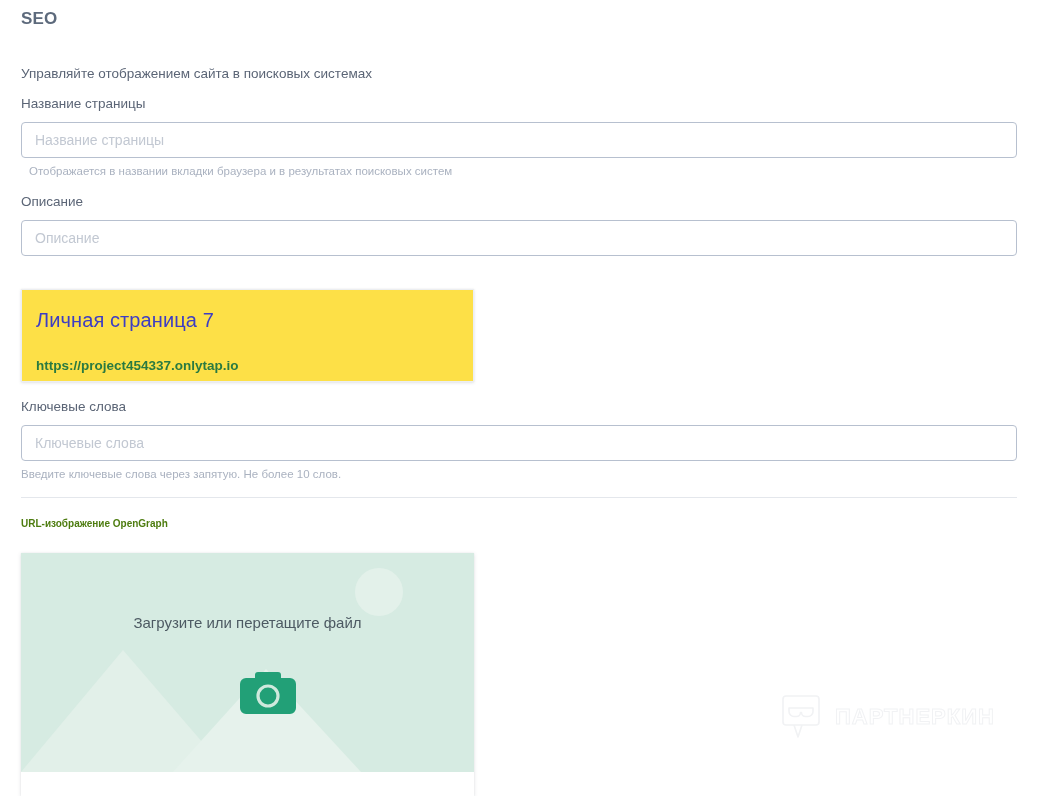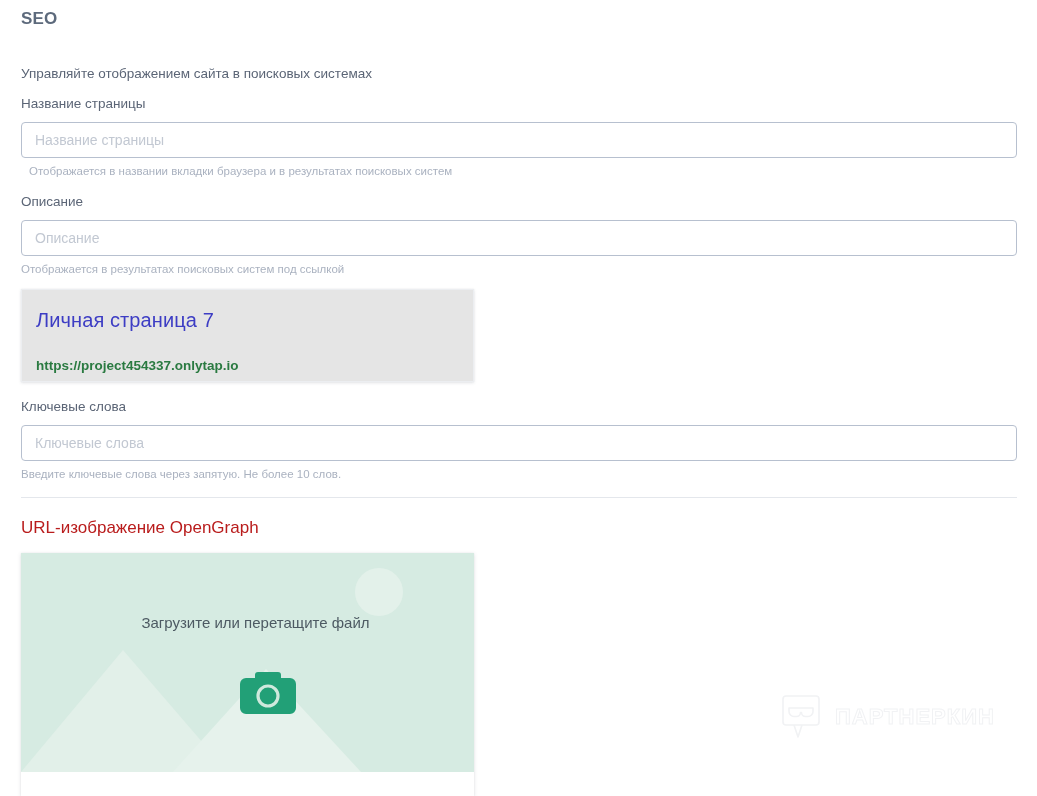"Отображается в результатах поисковых" div.field-hint { html: <div>Отображается в результатах поисковых систем под ссылкой</div> -> none }
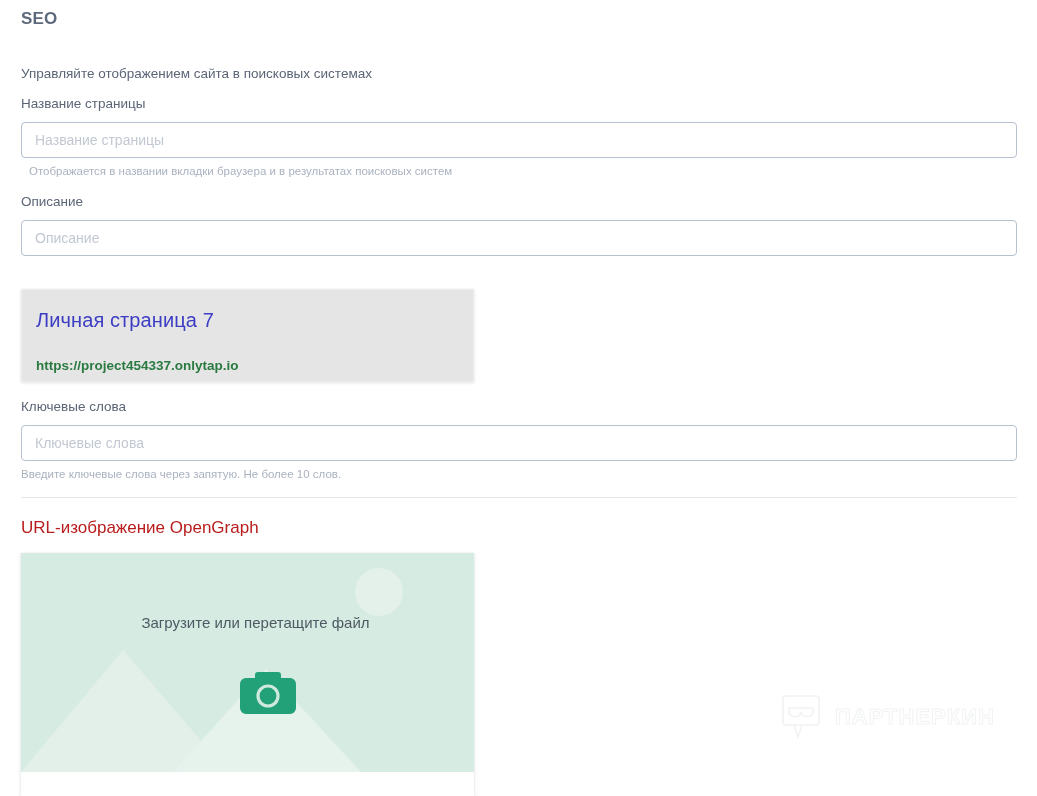"Личная страница 7" .serp-card { background: #e5e5e5 -> #fde047 }
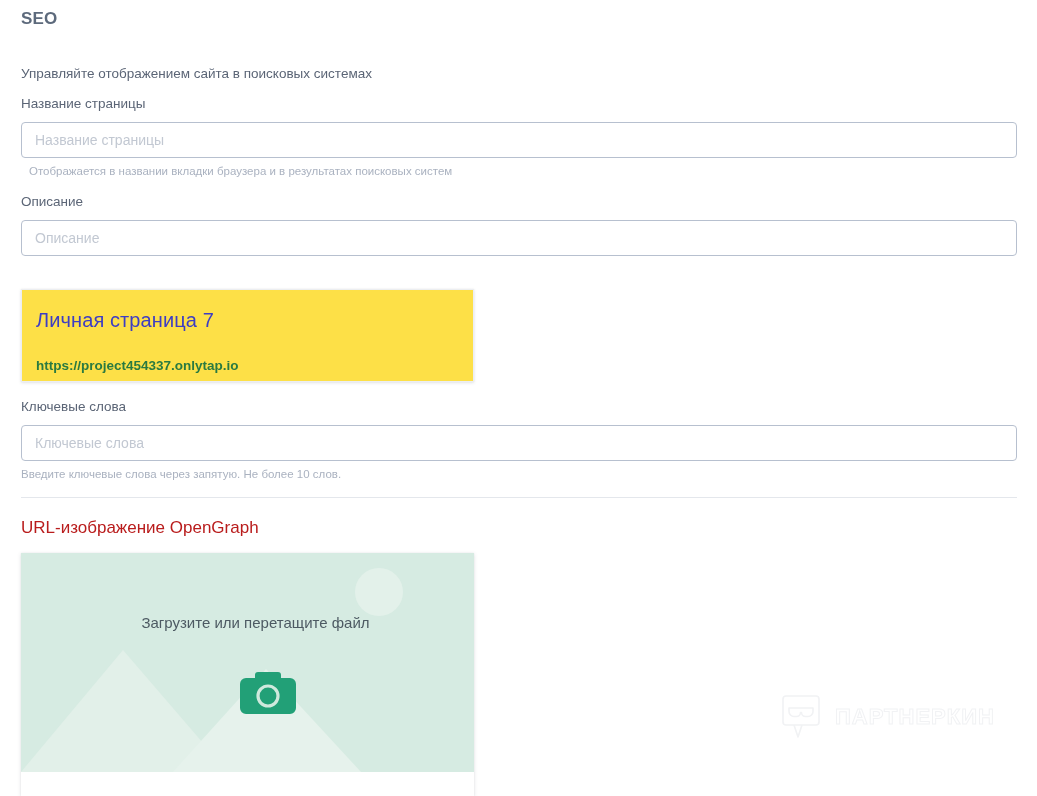"URL-изображение OpenGraph" .og-label { color: #b91c1c -> #4d7c0f; font-size: 17px -> 10px; font-weight: none -> bold }
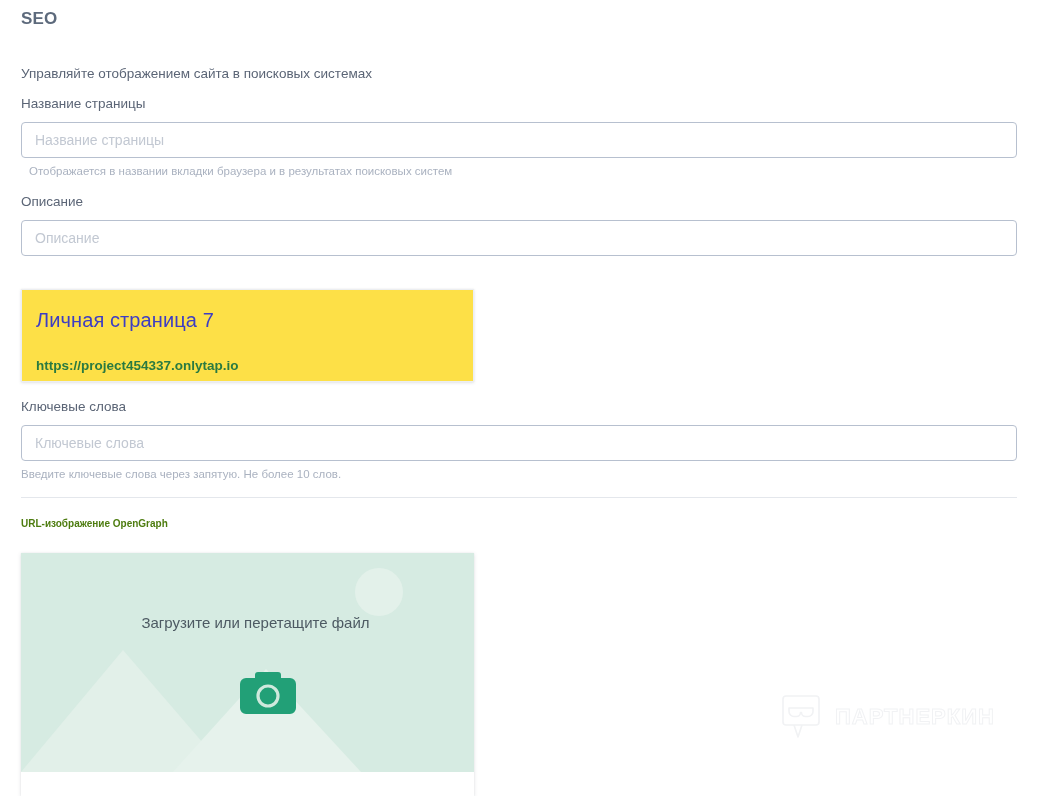"Загрузите или перетащите файл" .og-dz-text { margin-left: 8px -> none }
